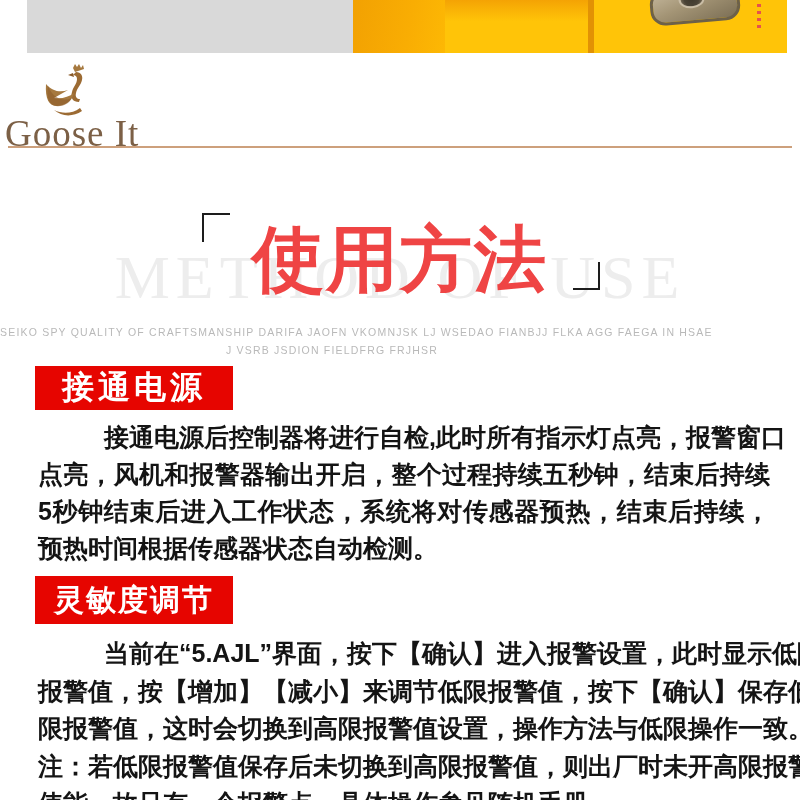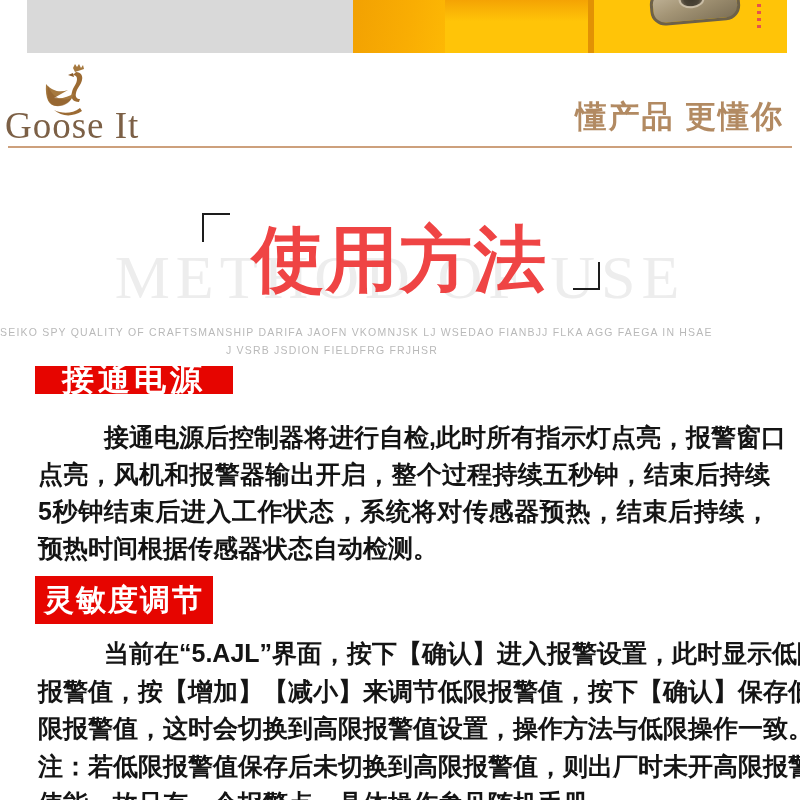"Goose It" .logo-text { top: 104px -> 112px }
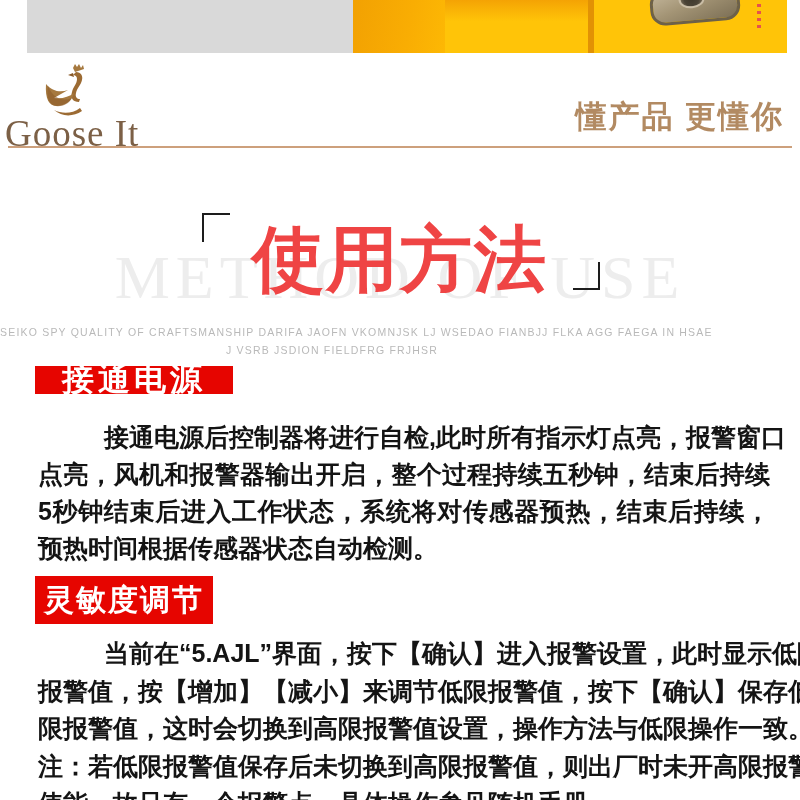"懂产品 更懂你" div.slogan { html: <div>懂产品 更懂你</div> -> none }
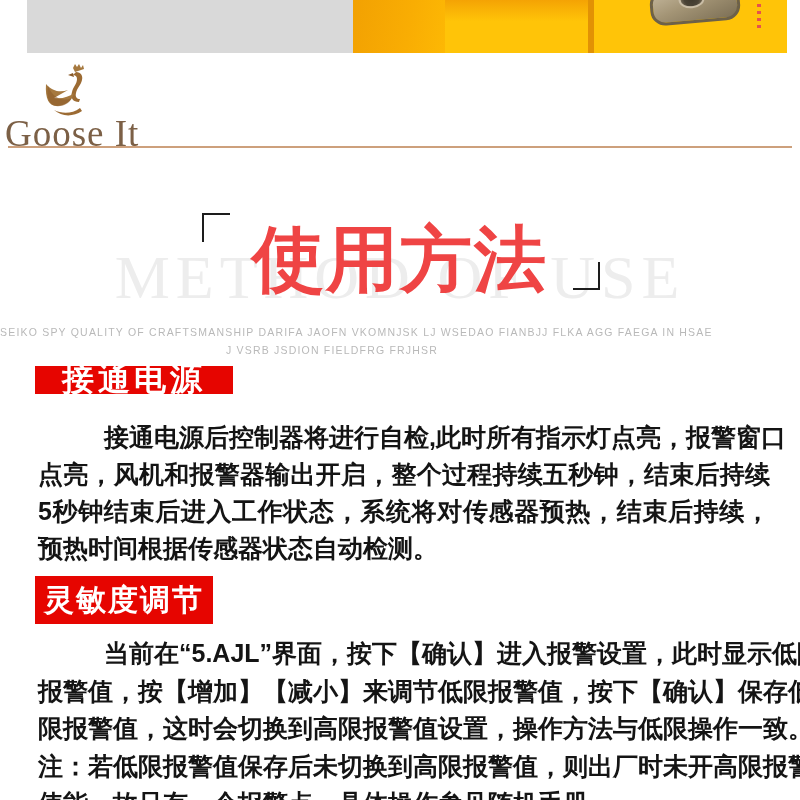"接通电源" .badge.b1 { height: 28px -> 44px }
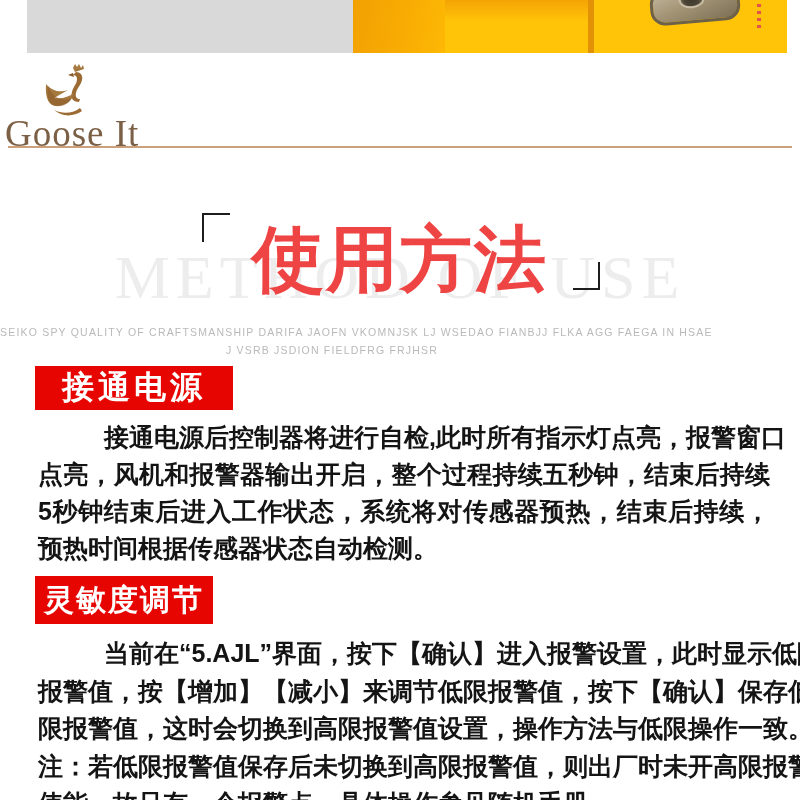"灵敏度调节" .badge.b2 { width: 178px -> 198px }
